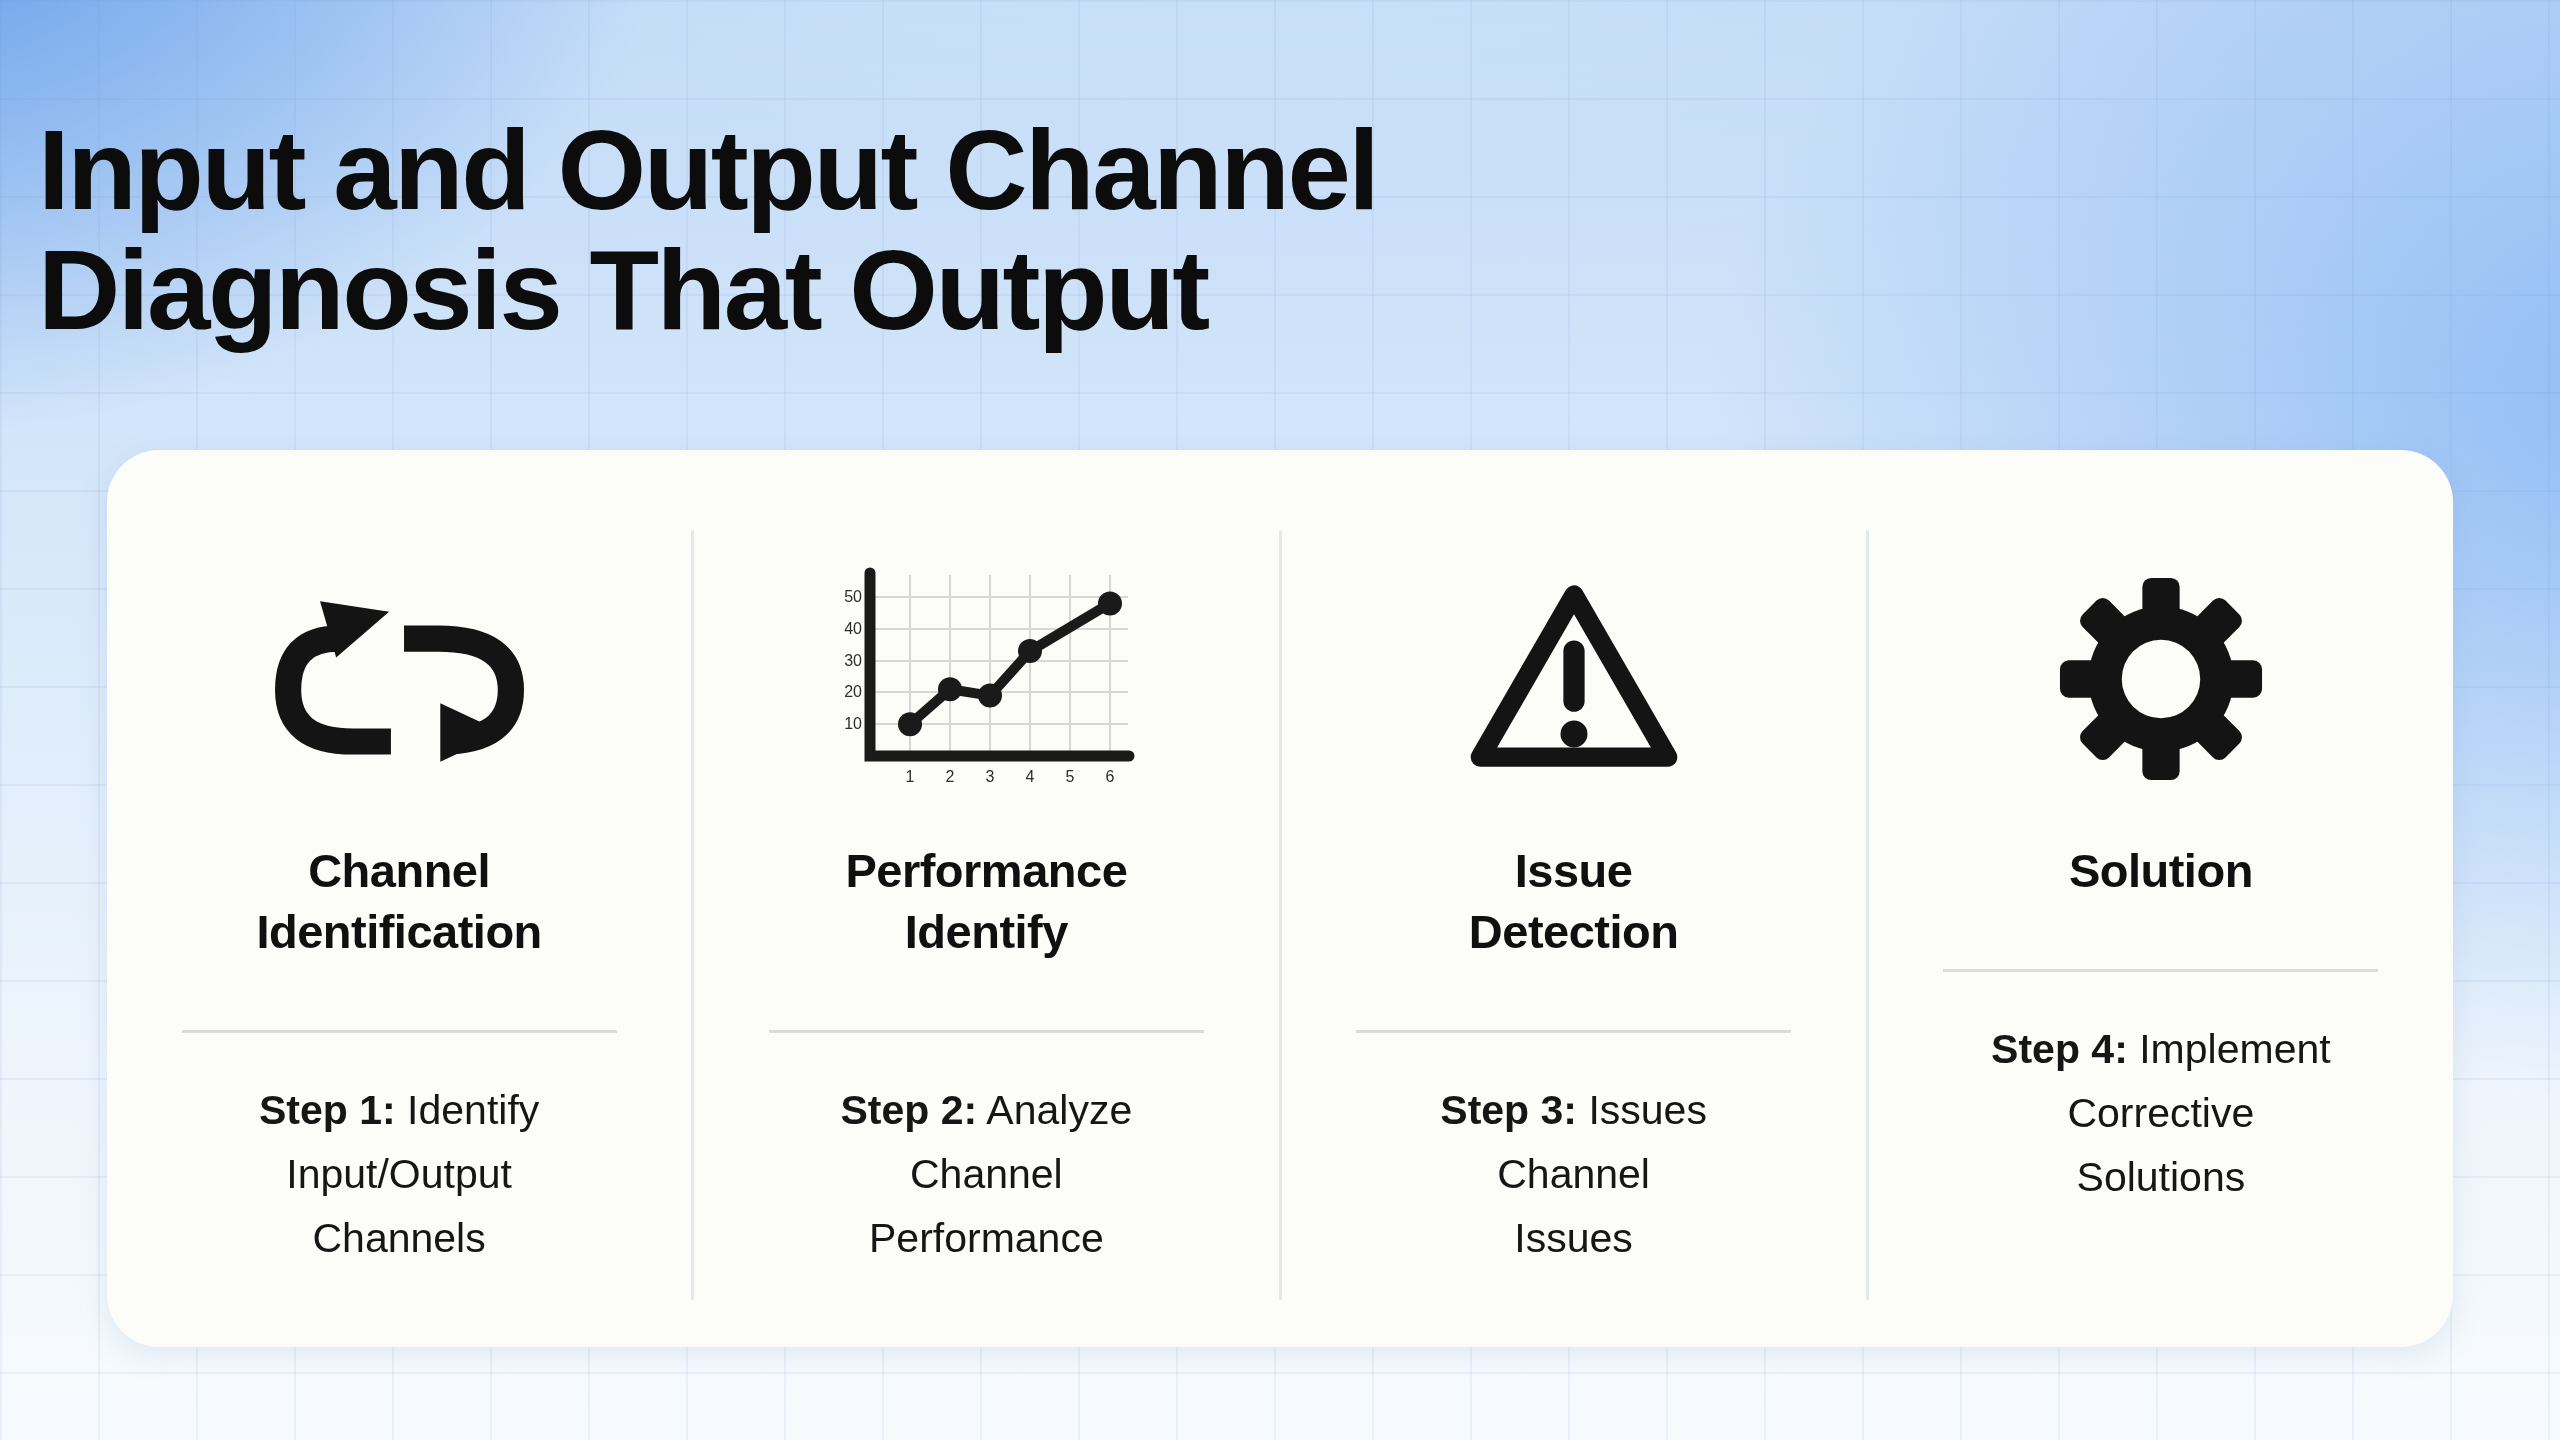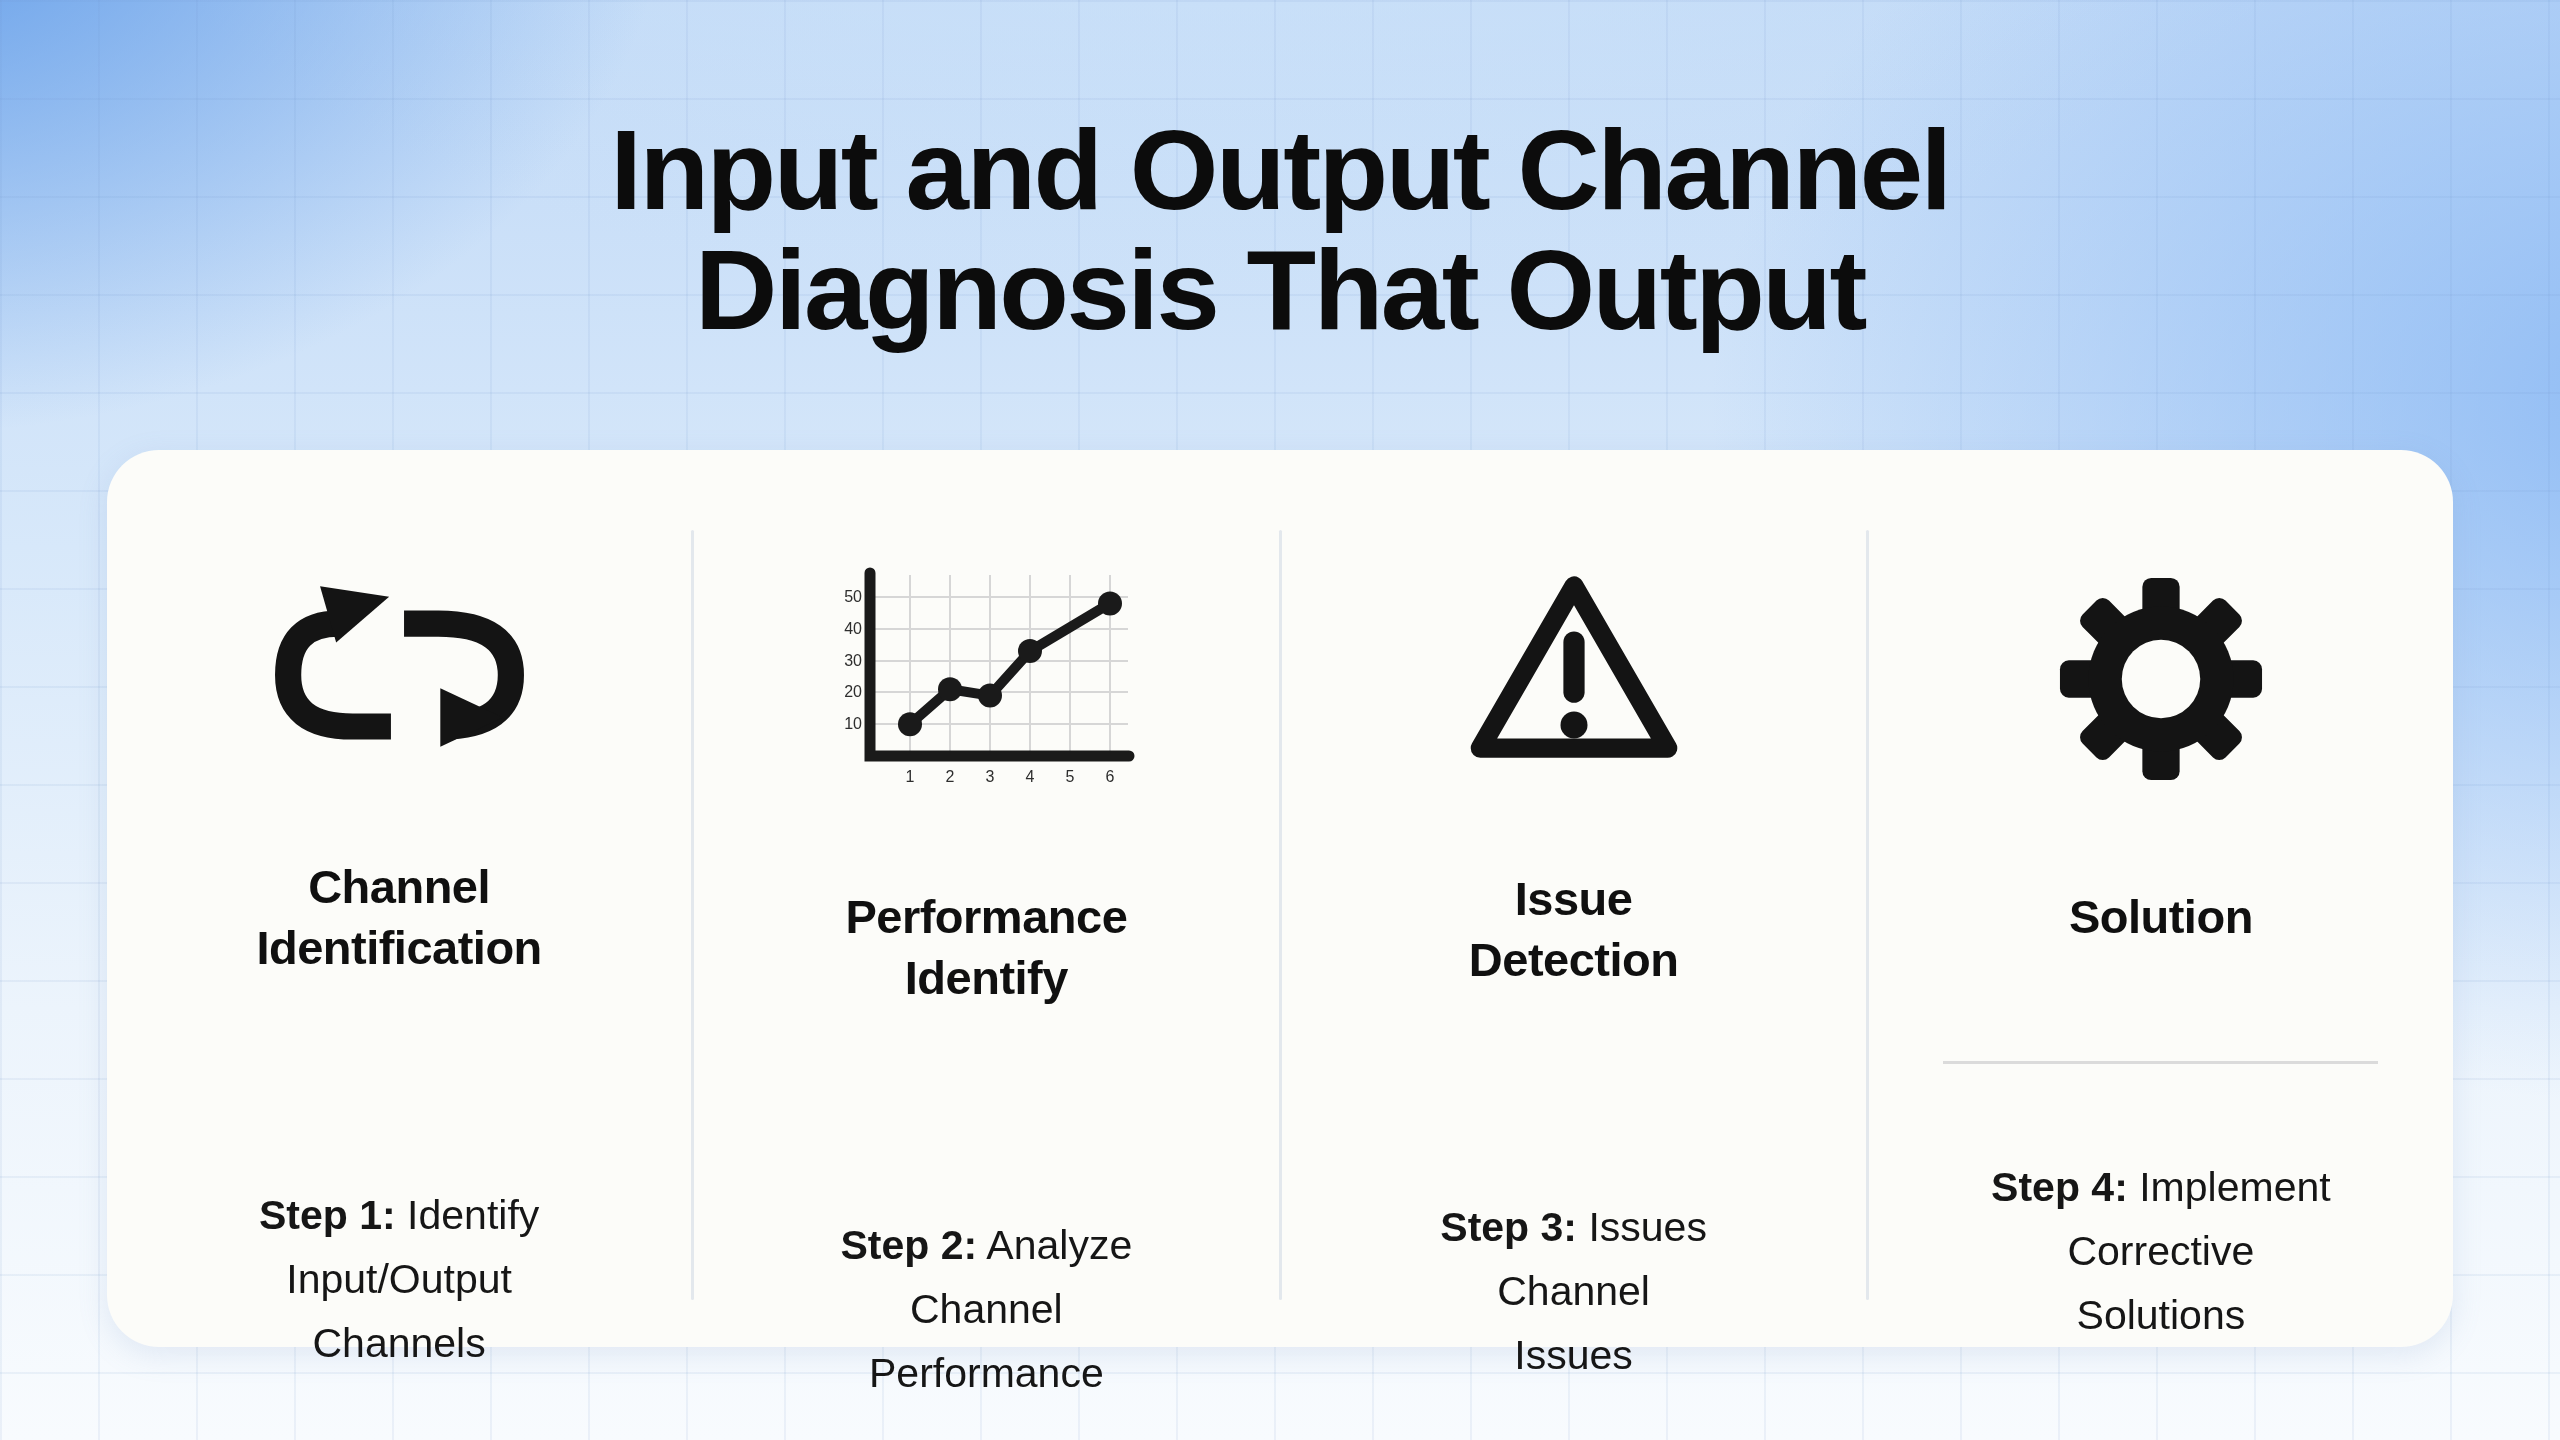"Input and Output Channel" .title { padding-left: none -> 38px; text-align: center -> left }
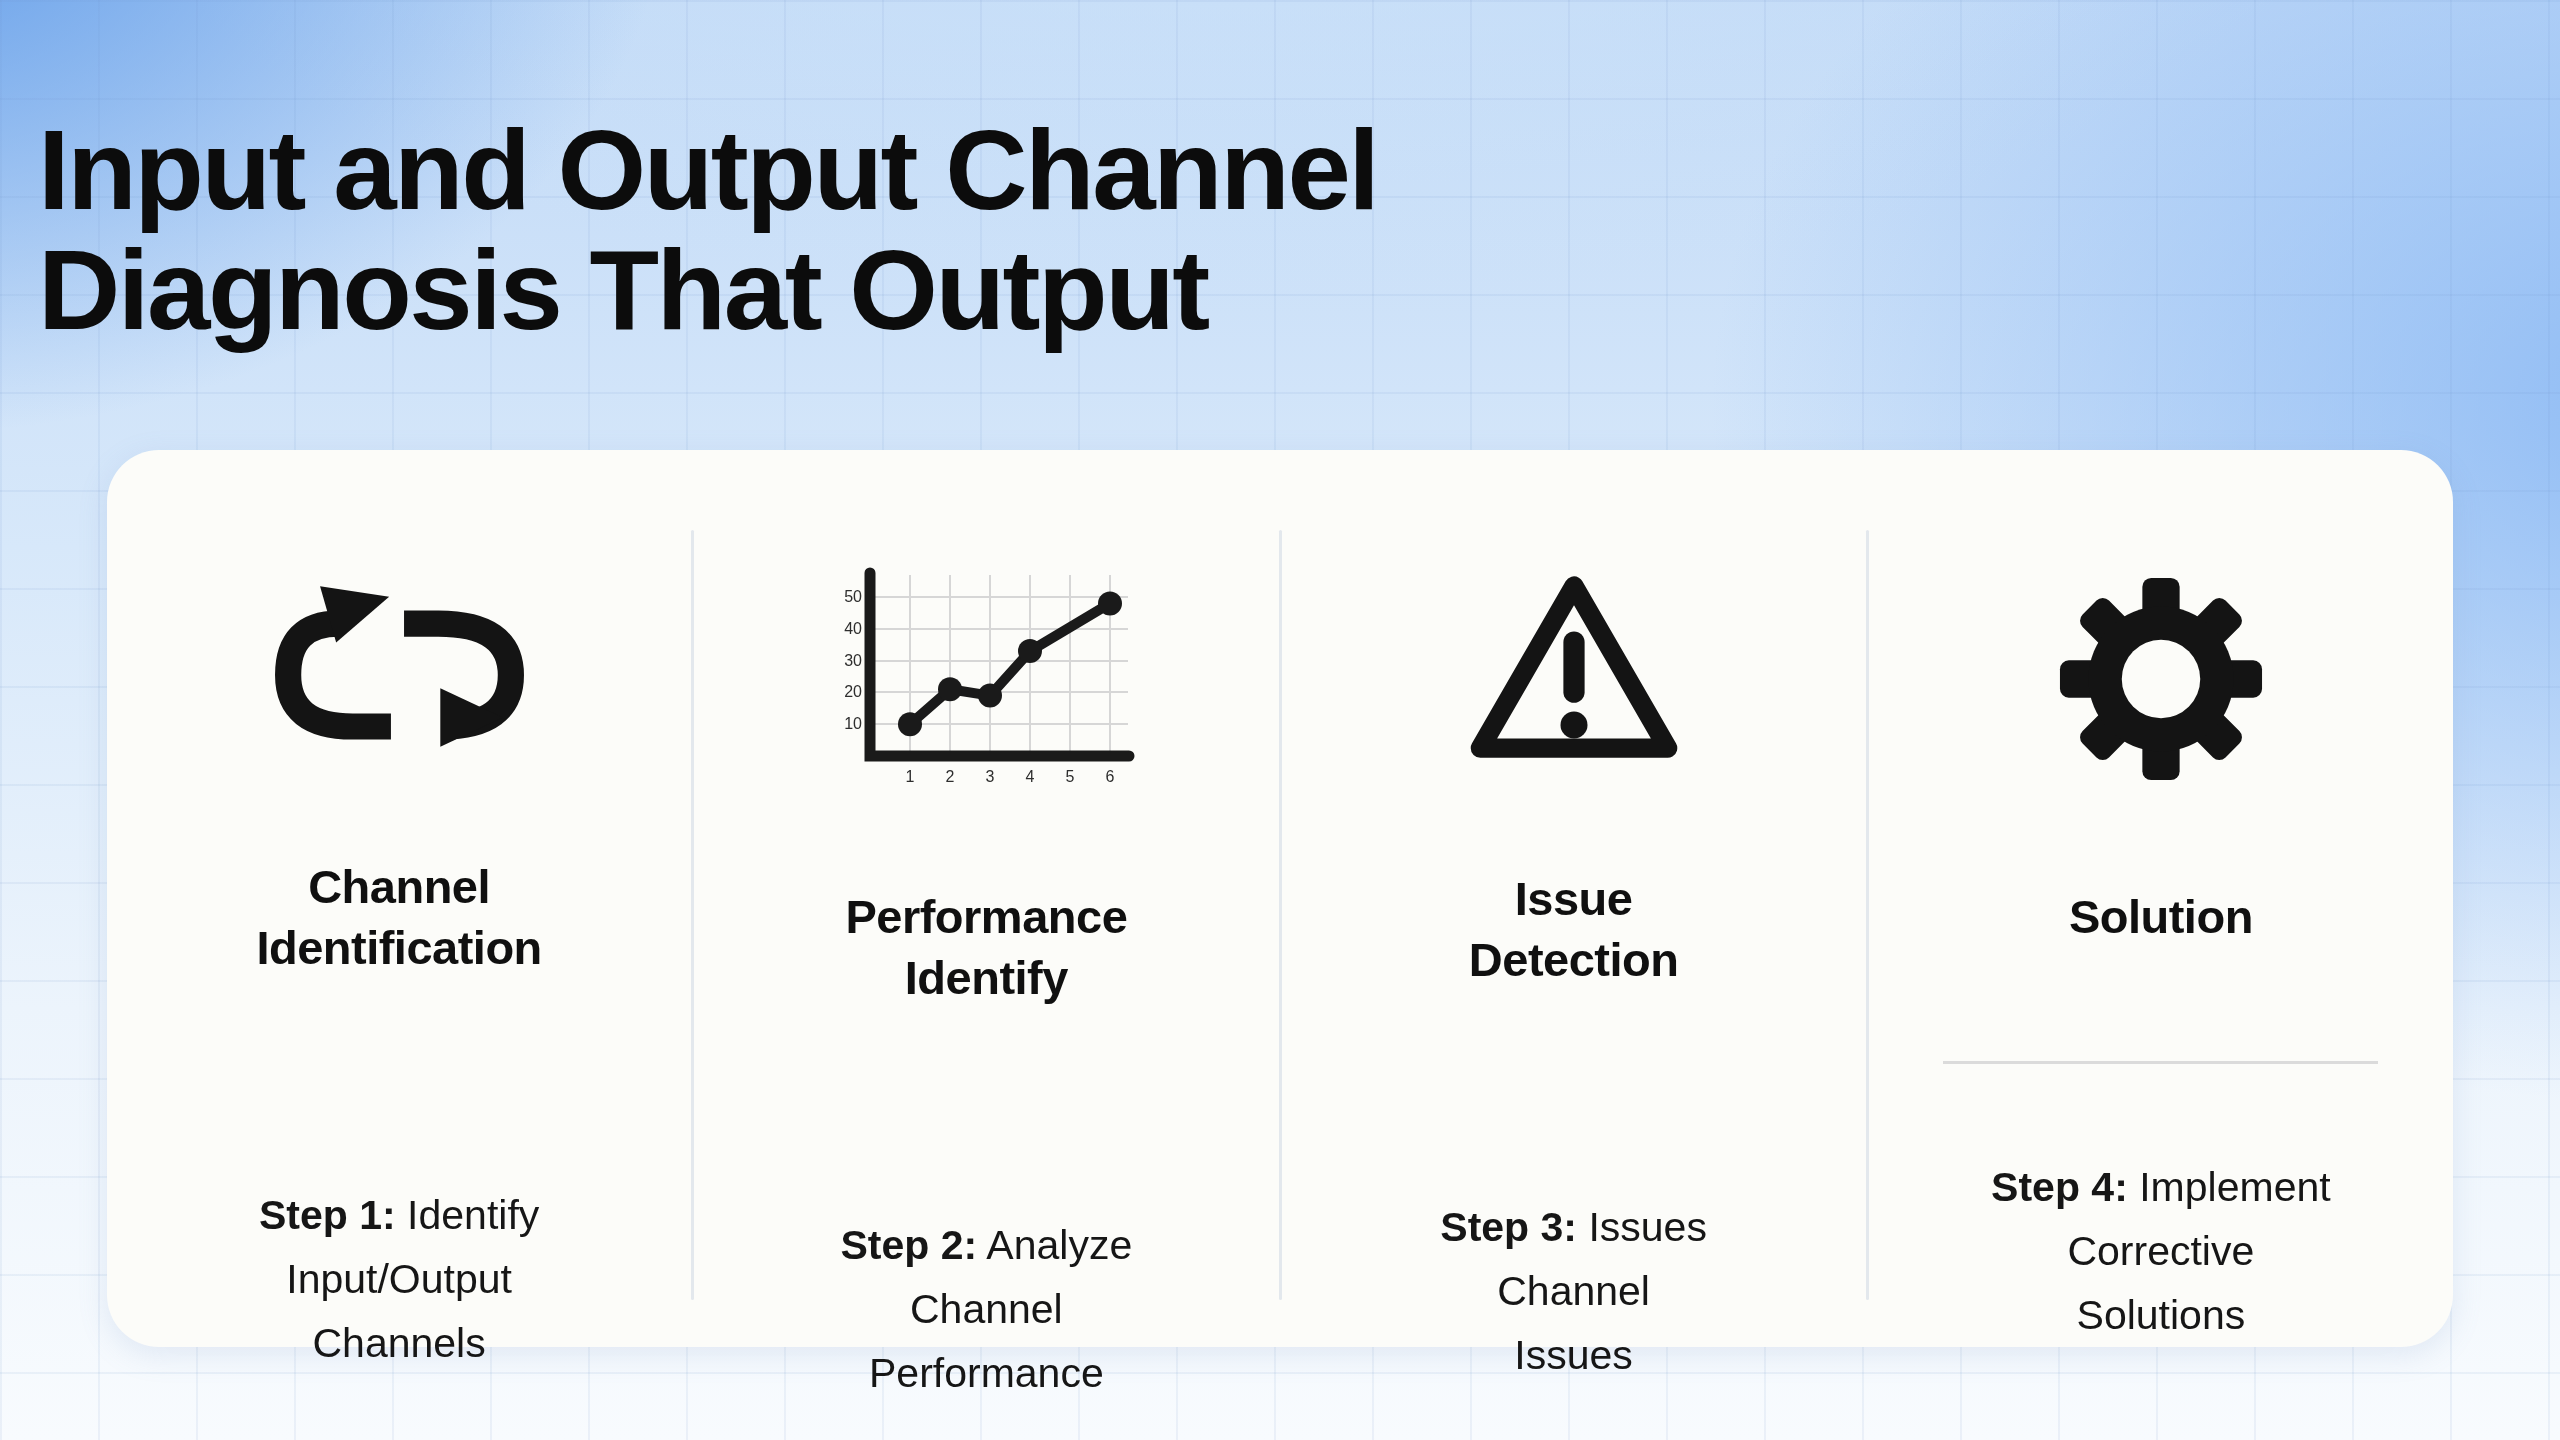"50" .col { gap: 46px -> none }
